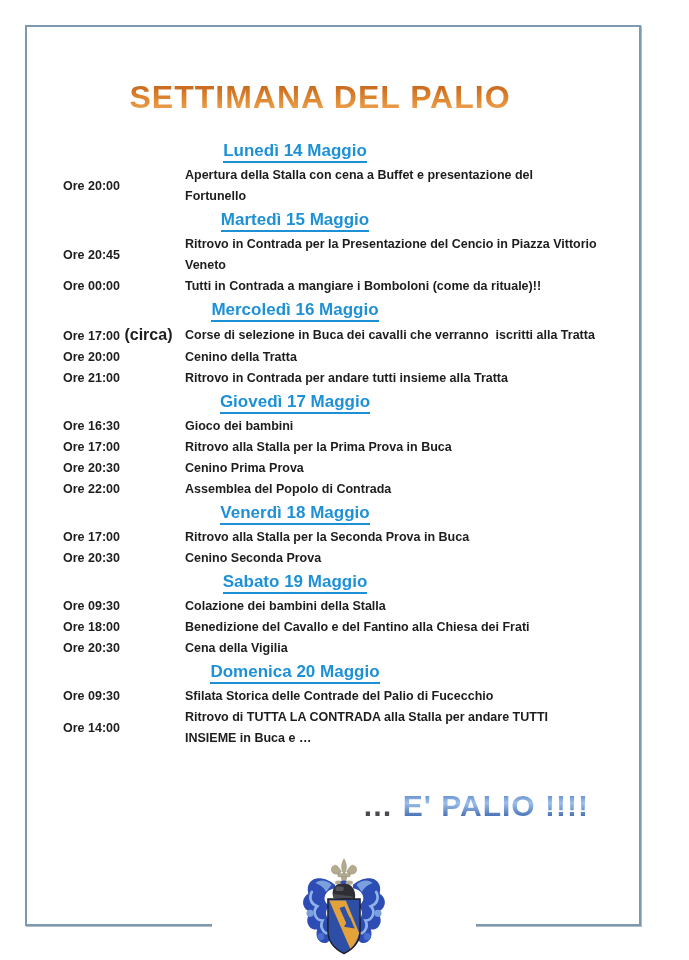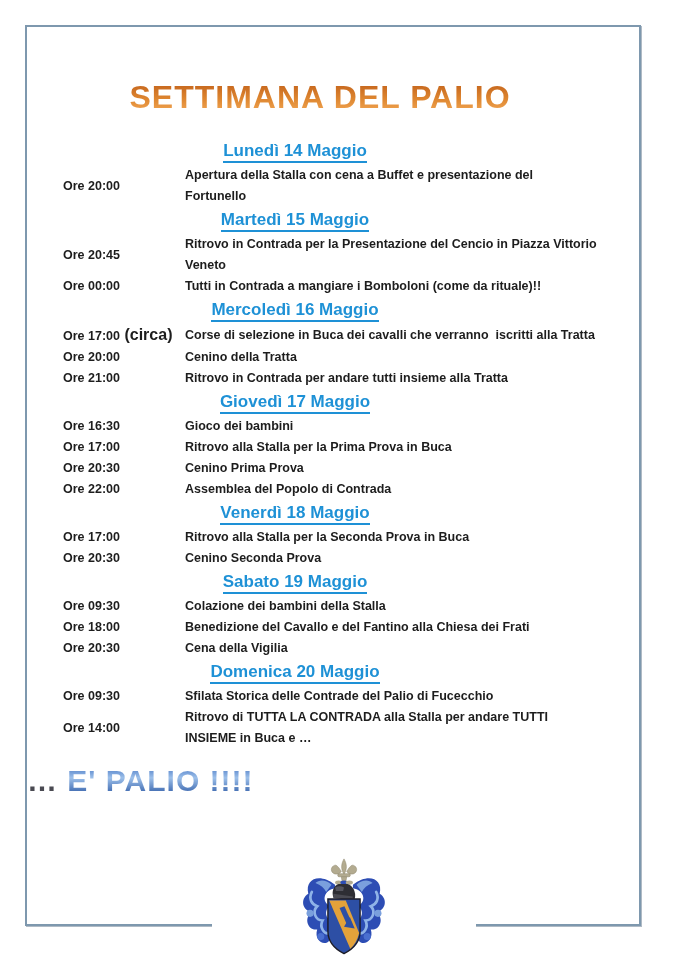"… E' PALIO !!!!" .closing { margin-top: 13px -> 38px; text-align: left -> right }
